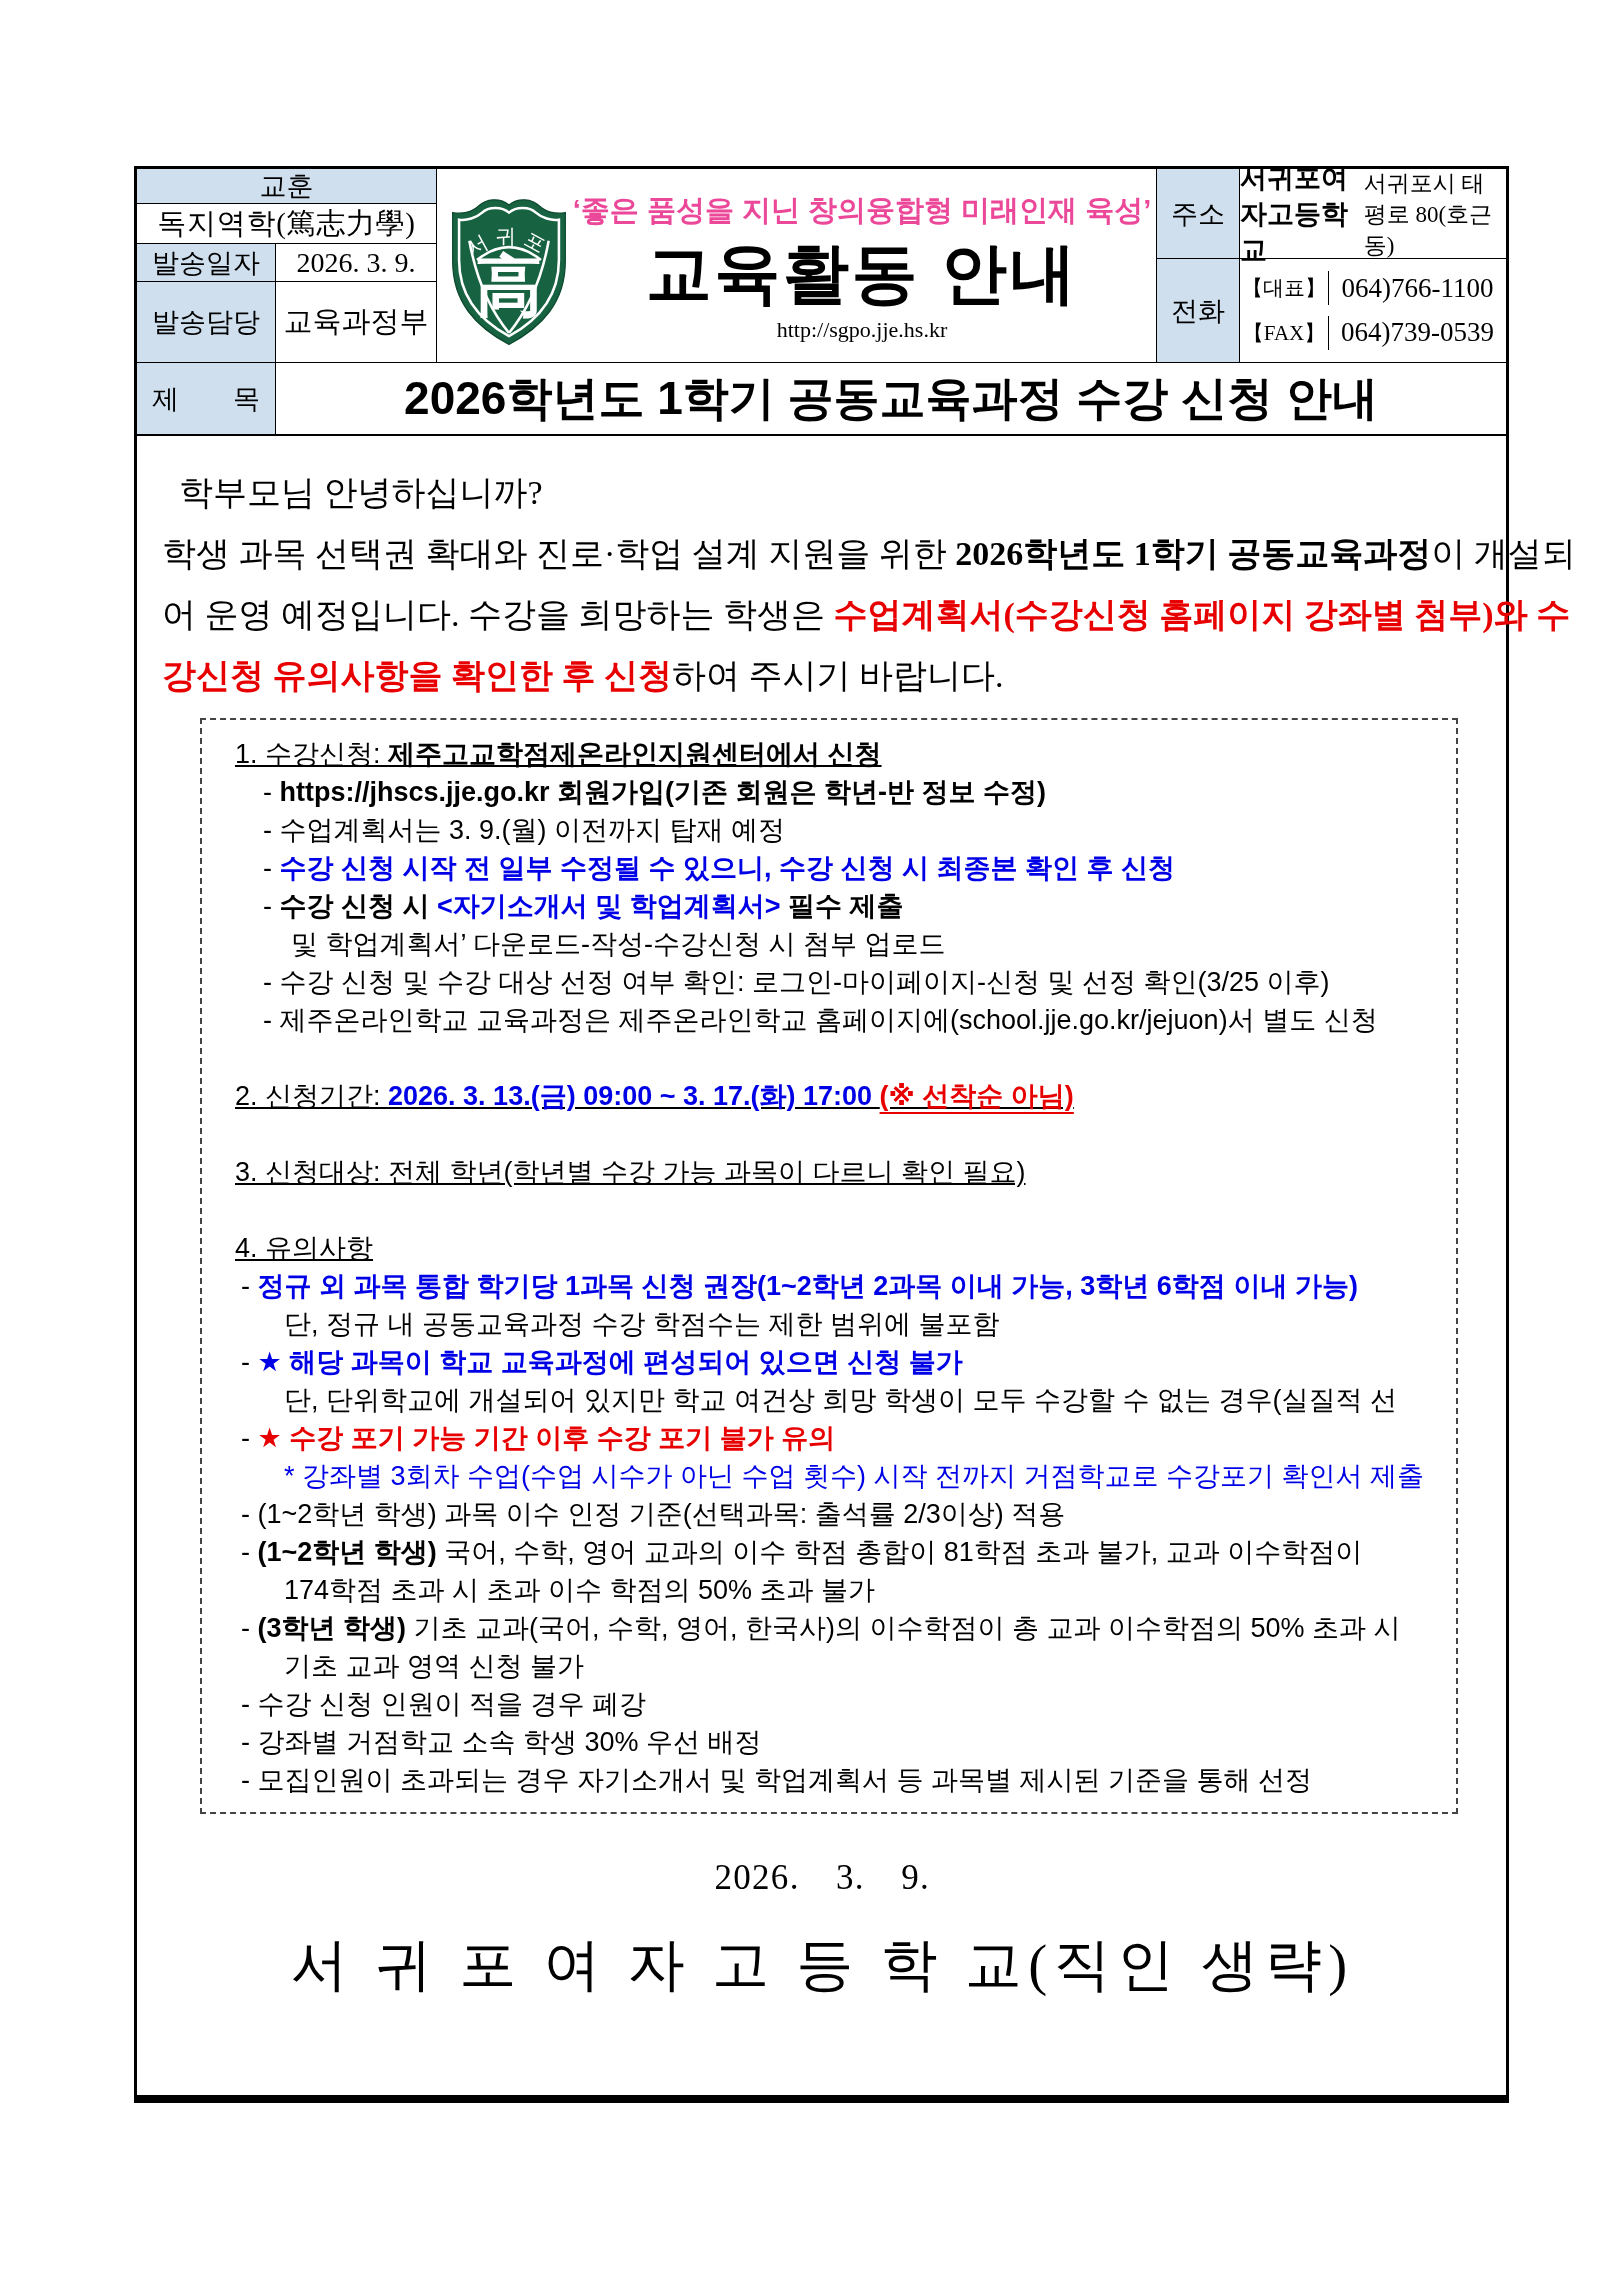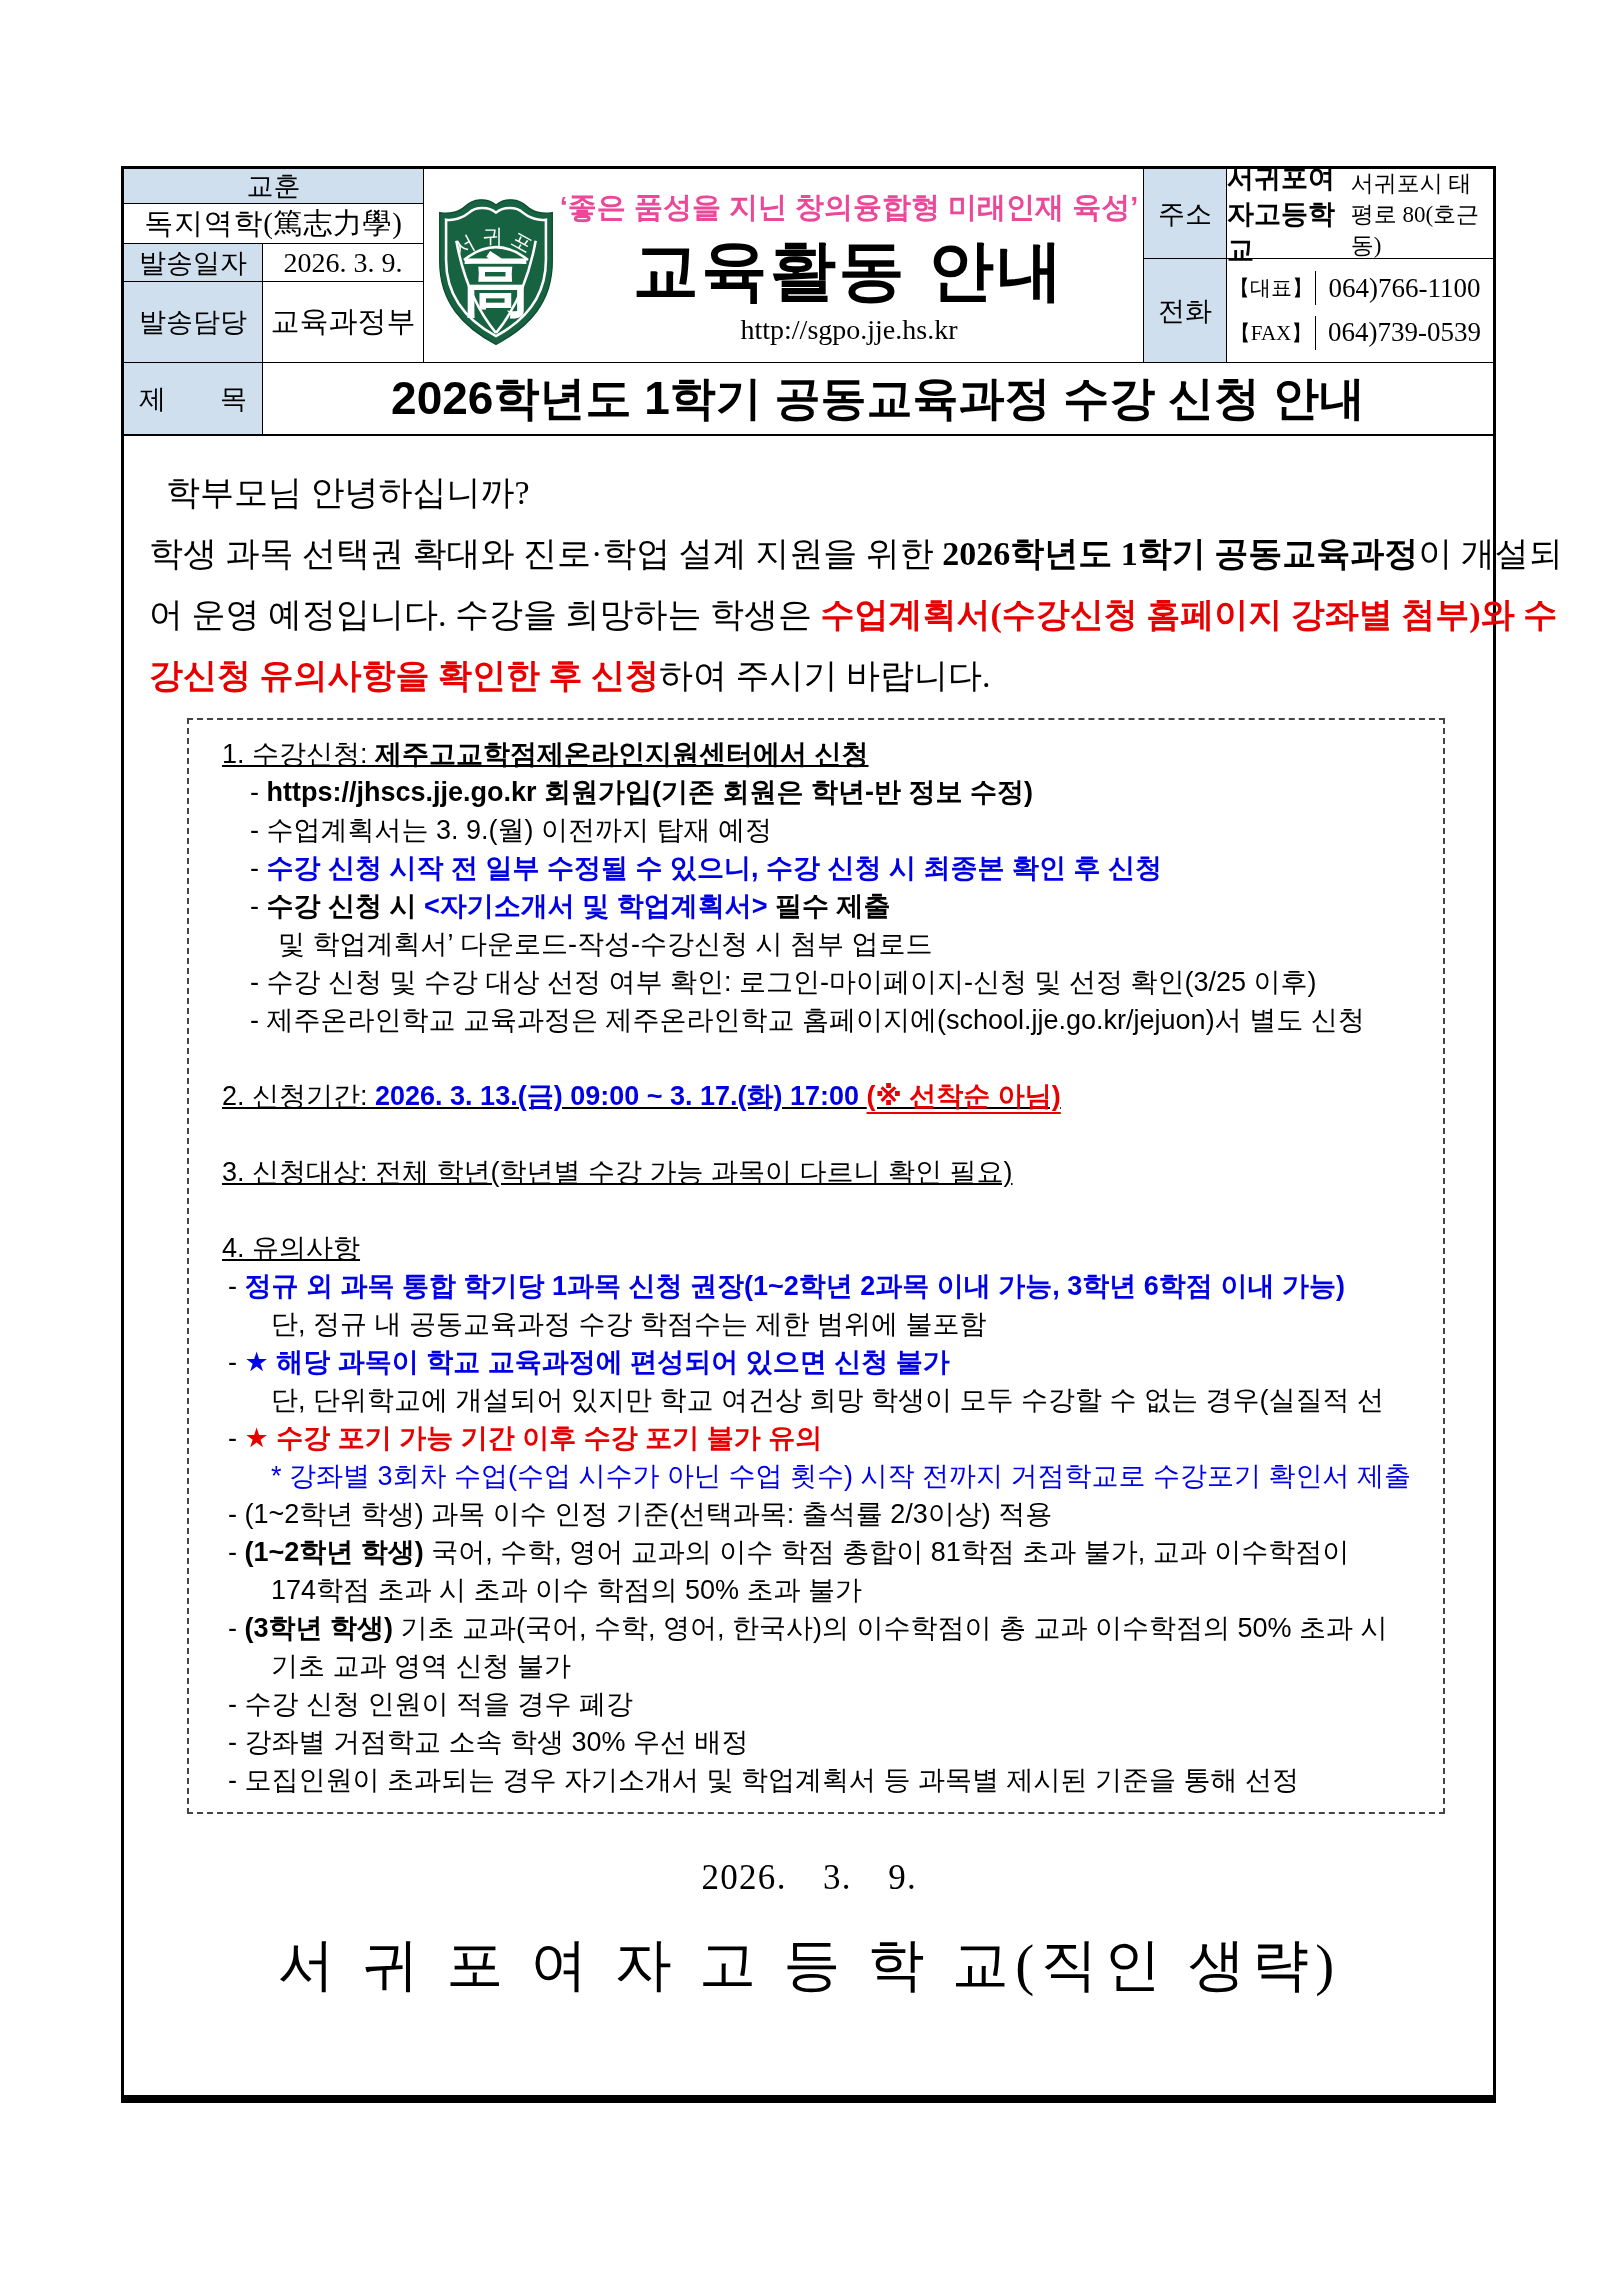"교훈" .frame { left: 121px -> 134px }
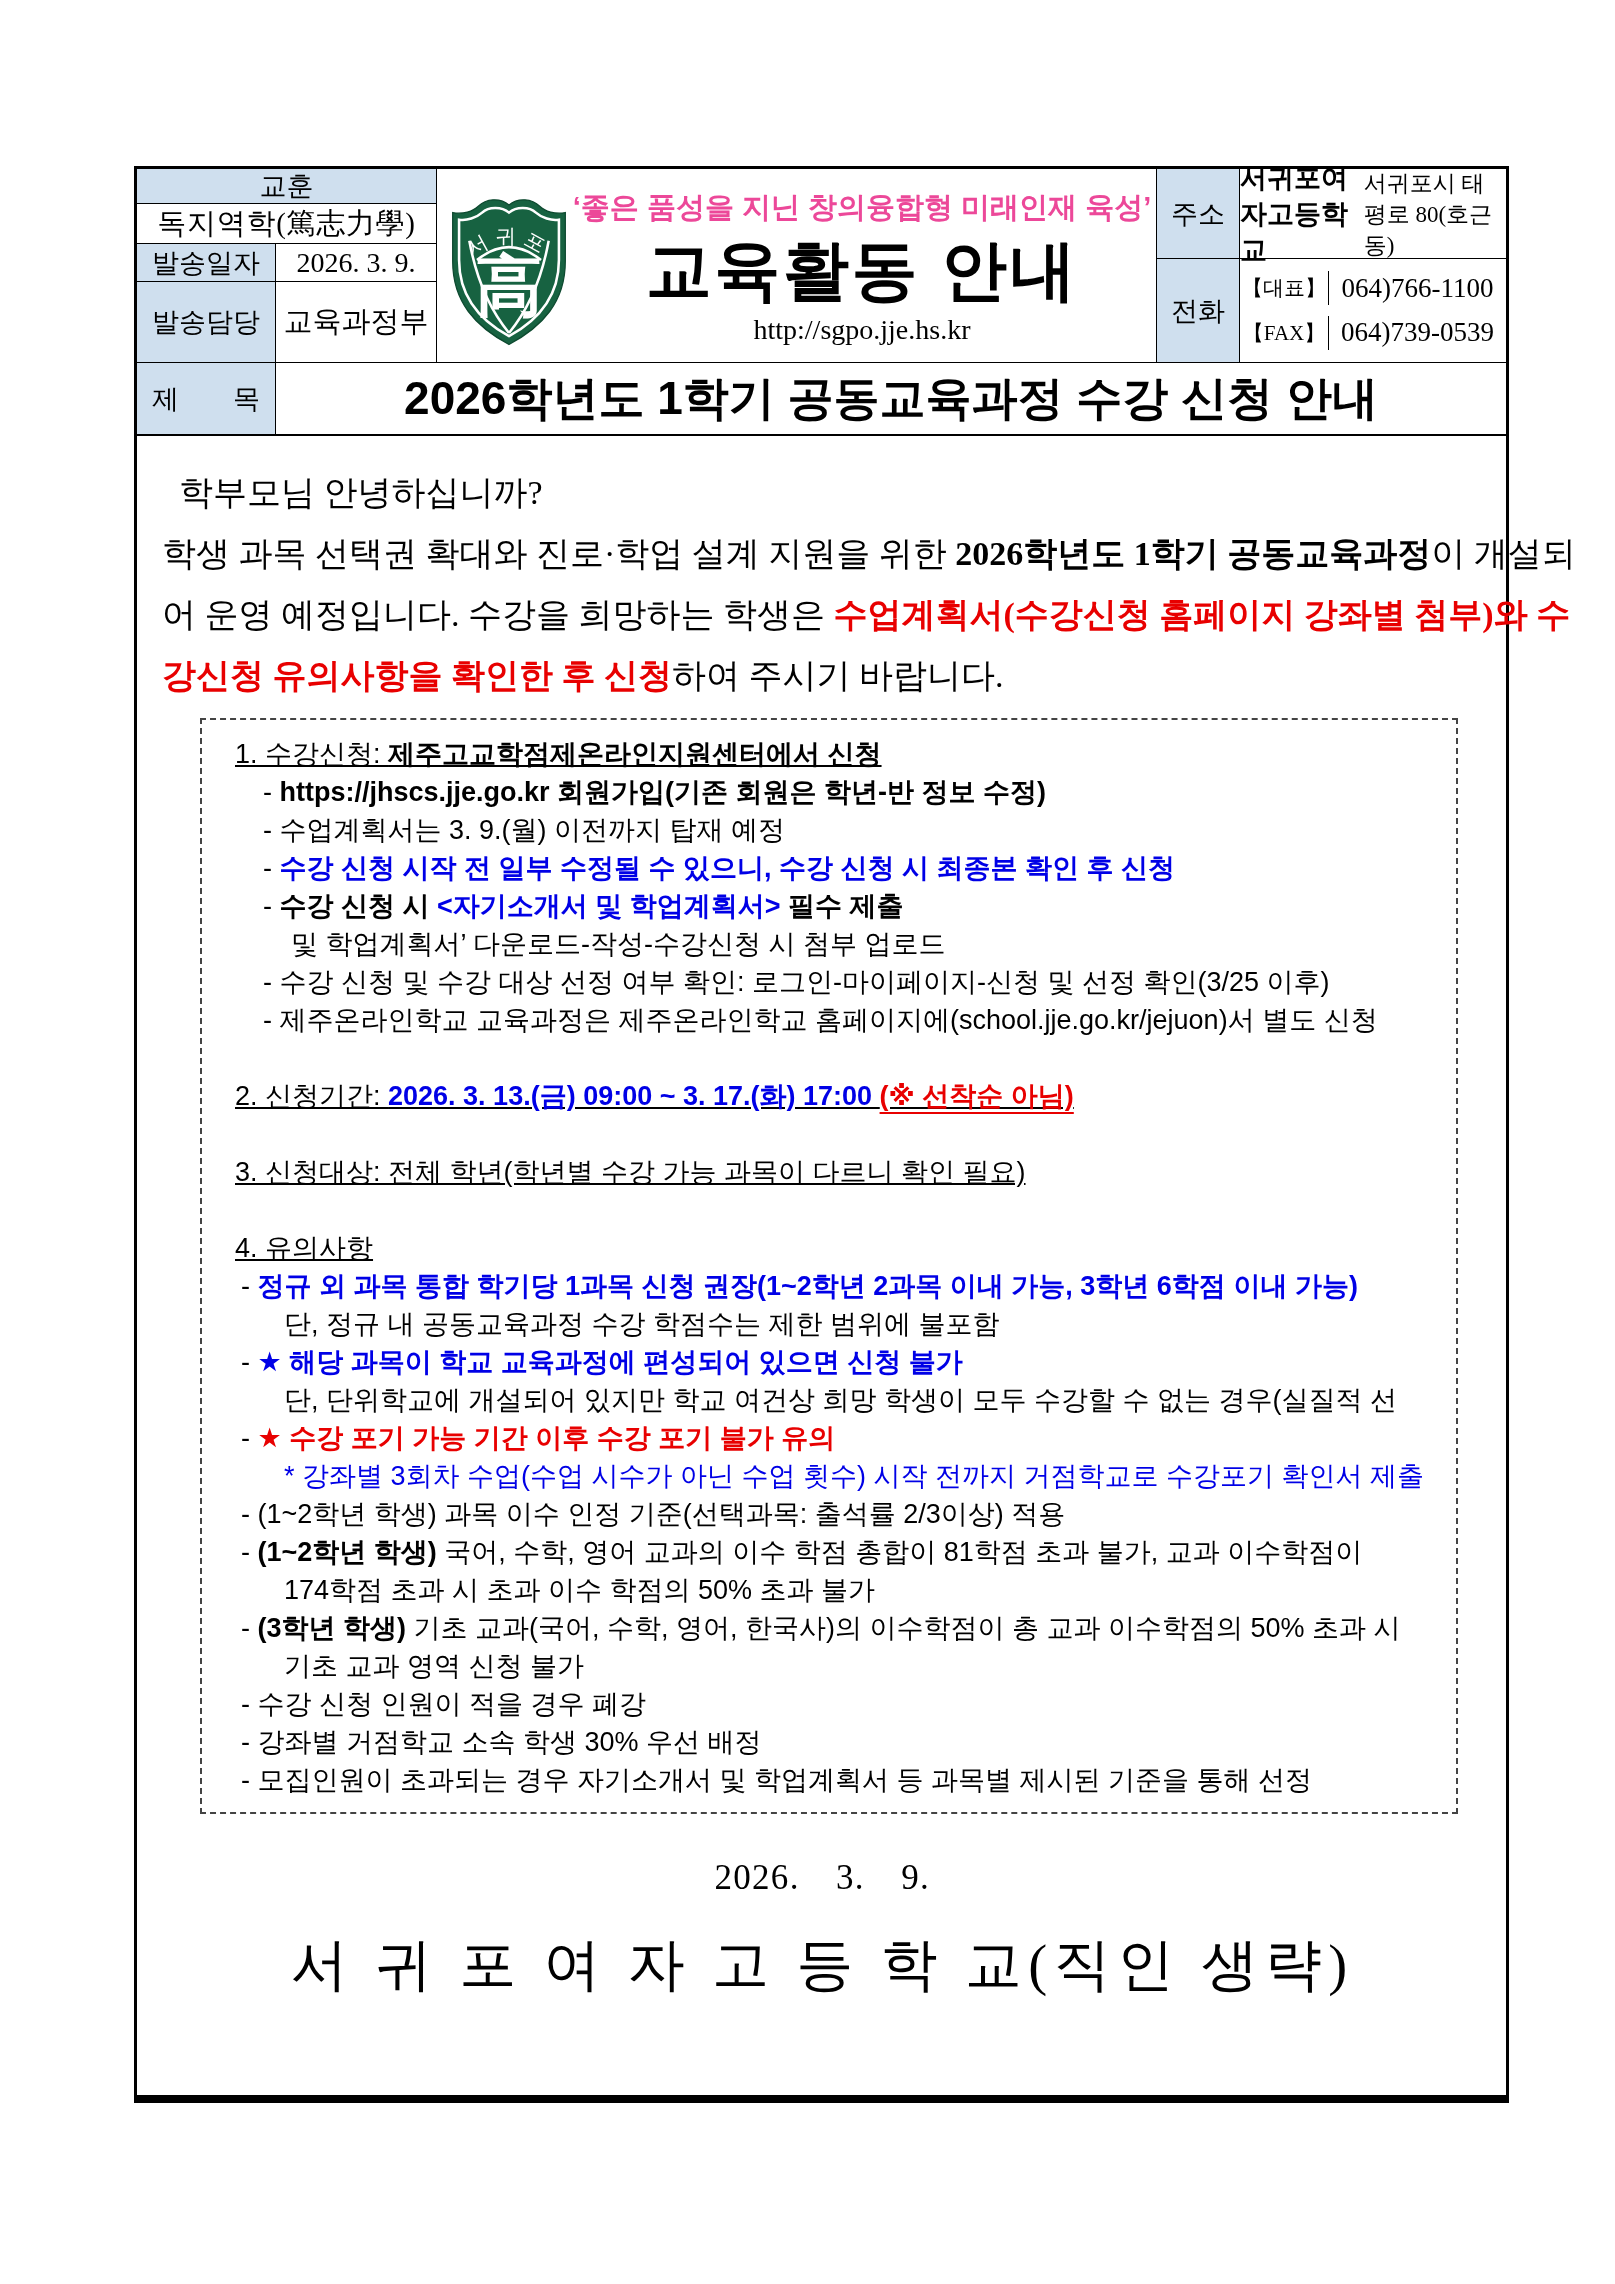"http://sgpo.jje.hs.kr" .website { font-size: 28px -> 22px }
